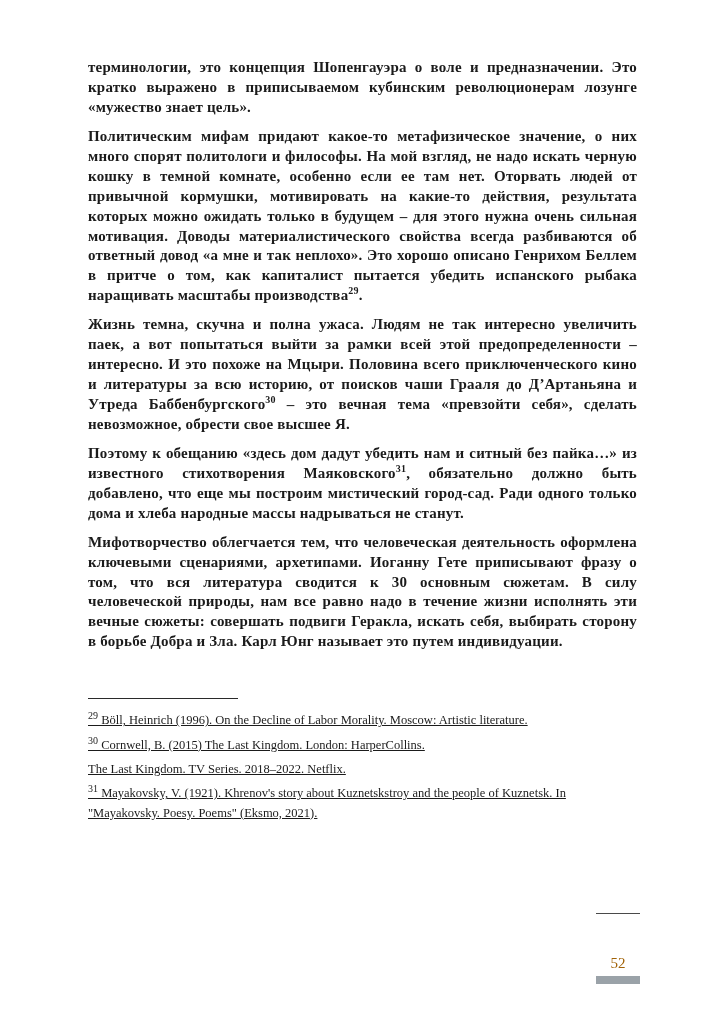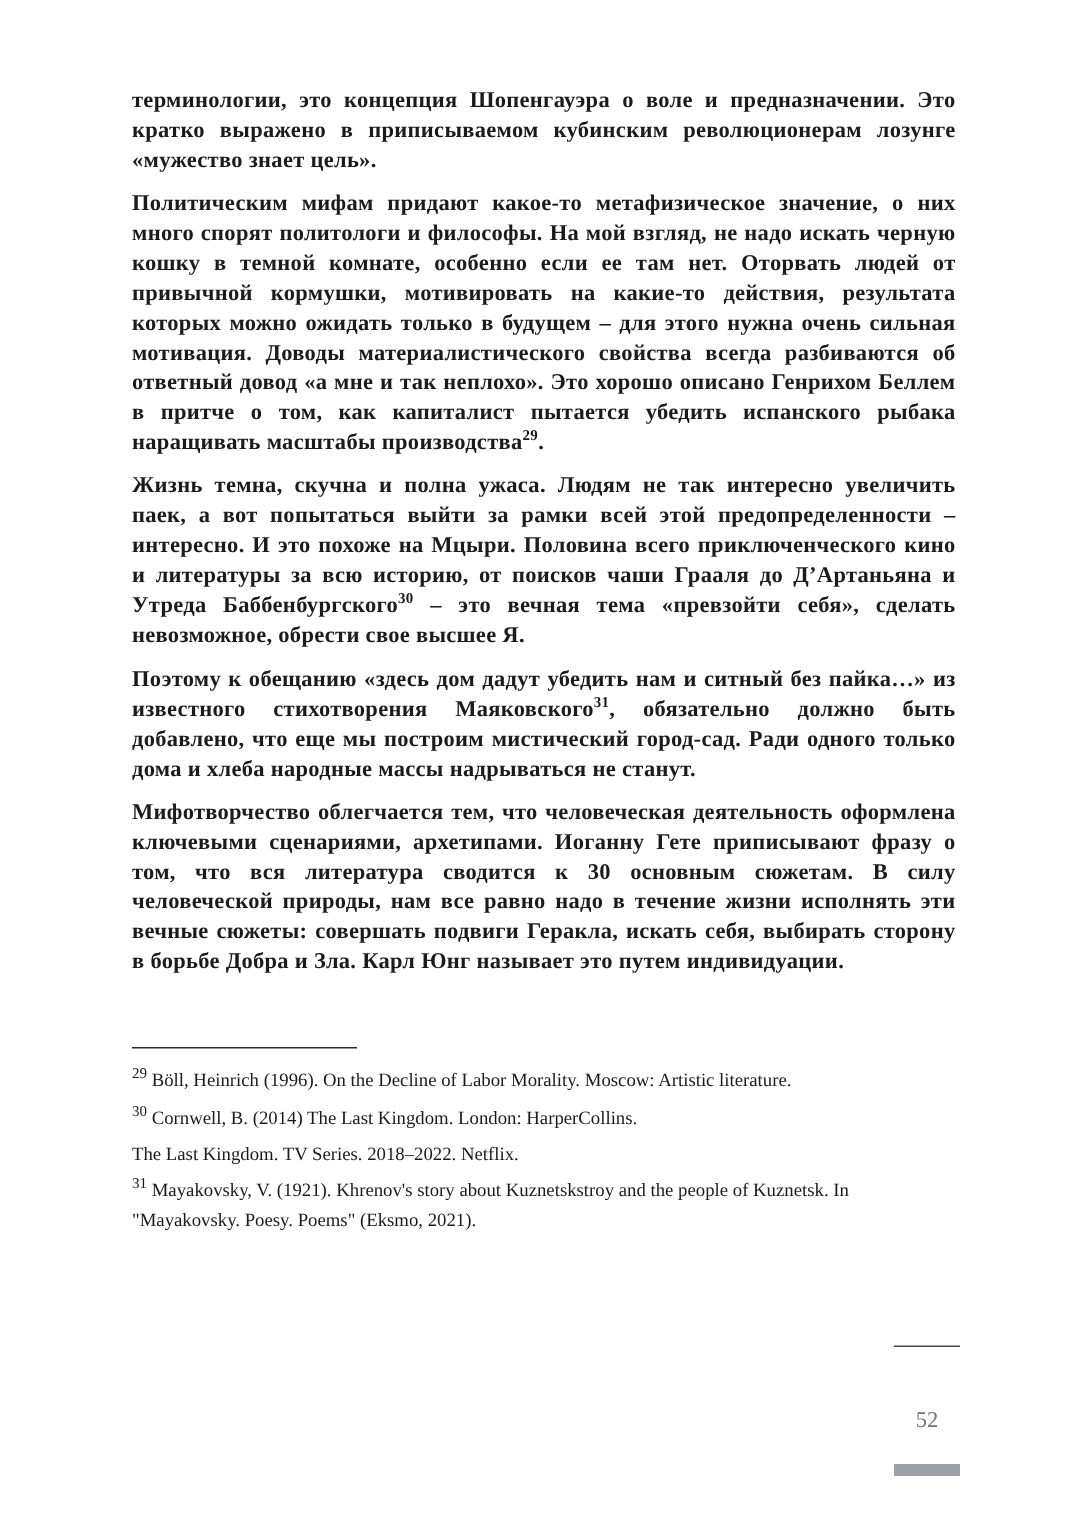"29 Böll, Heinrich (1996). On" .footnotes .footnote { text-decoration: none -> underline }
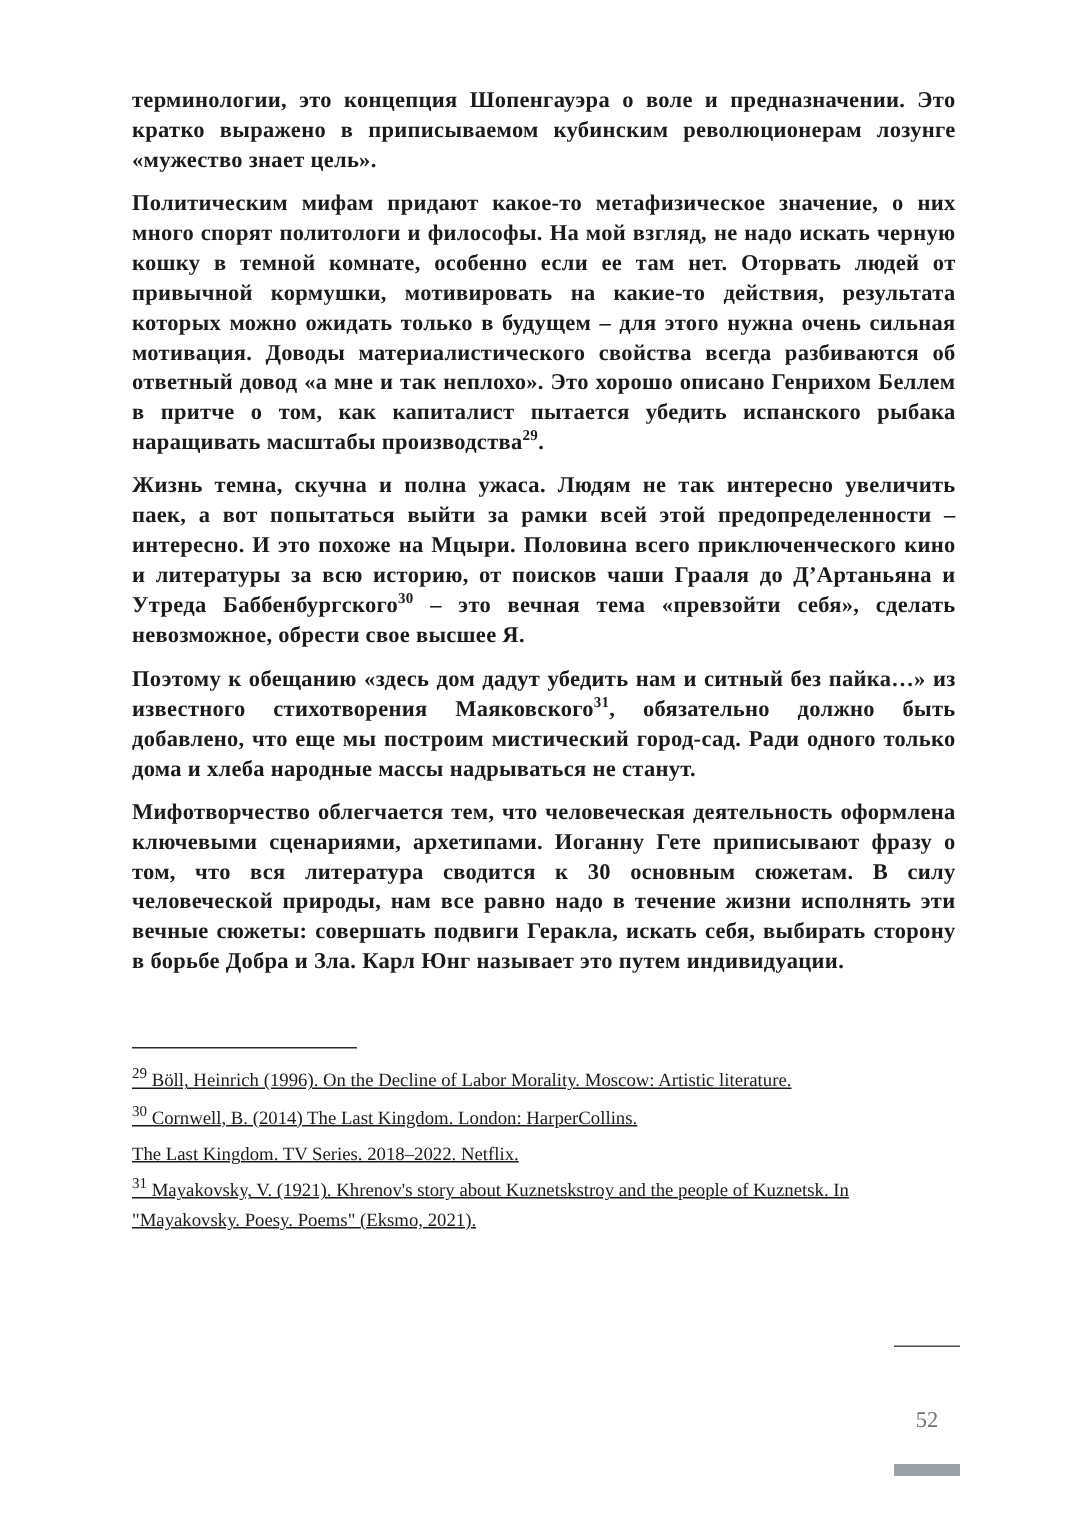"Cornwell, B. (2014) The Last" span { text: 2014 -> 2015 }
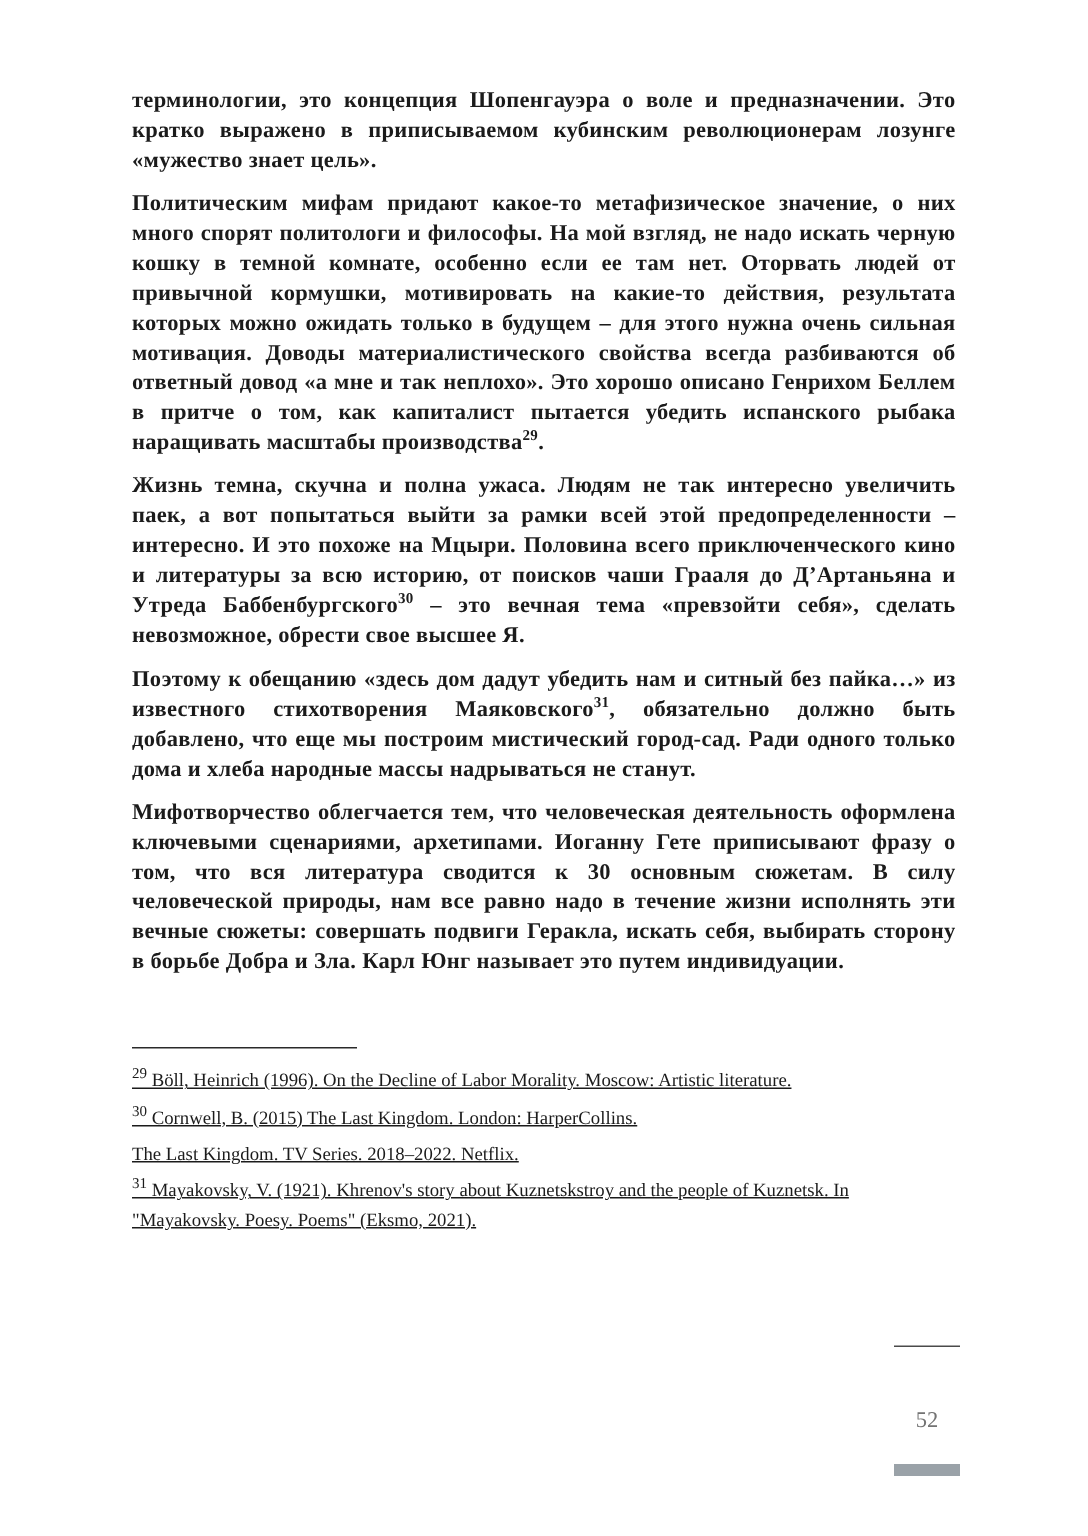"52" .page-number { color: #737373 -> #a16207; padding: 2px 0 20px 0 -> 2px 0 4px 0 }
